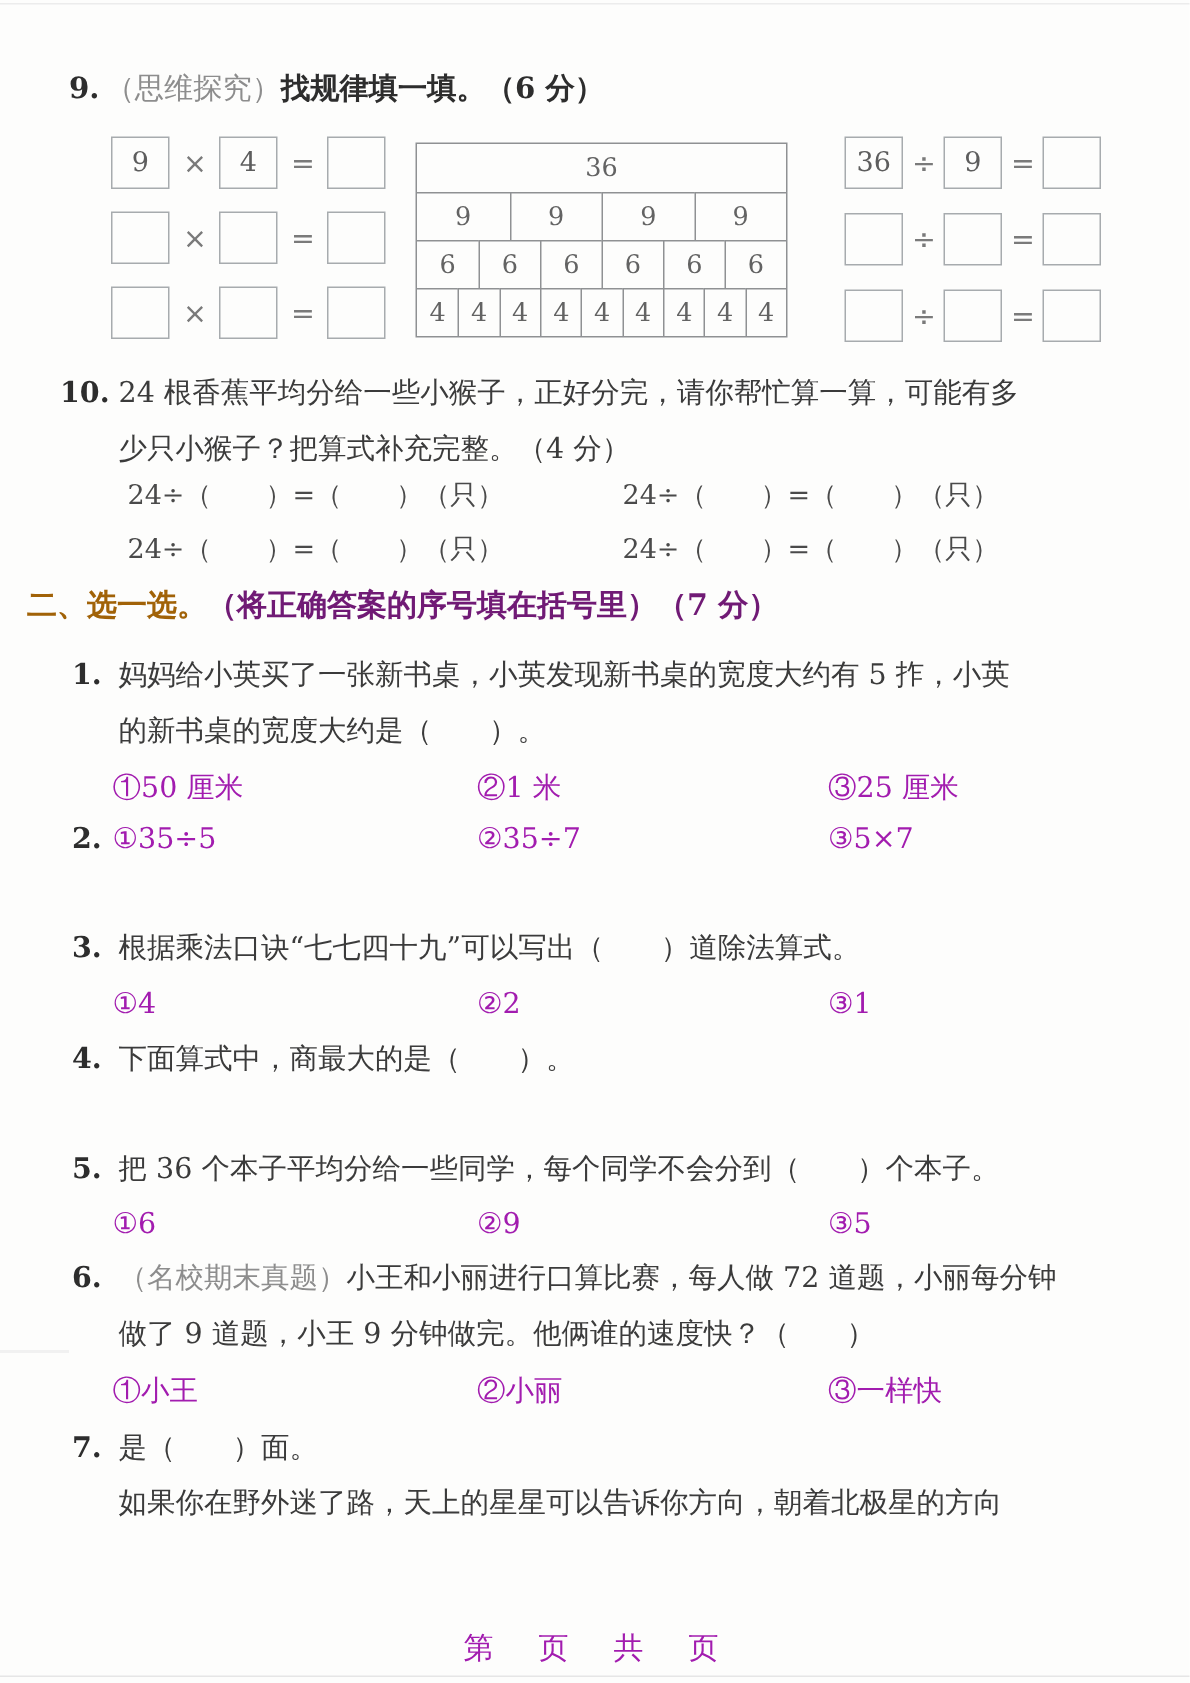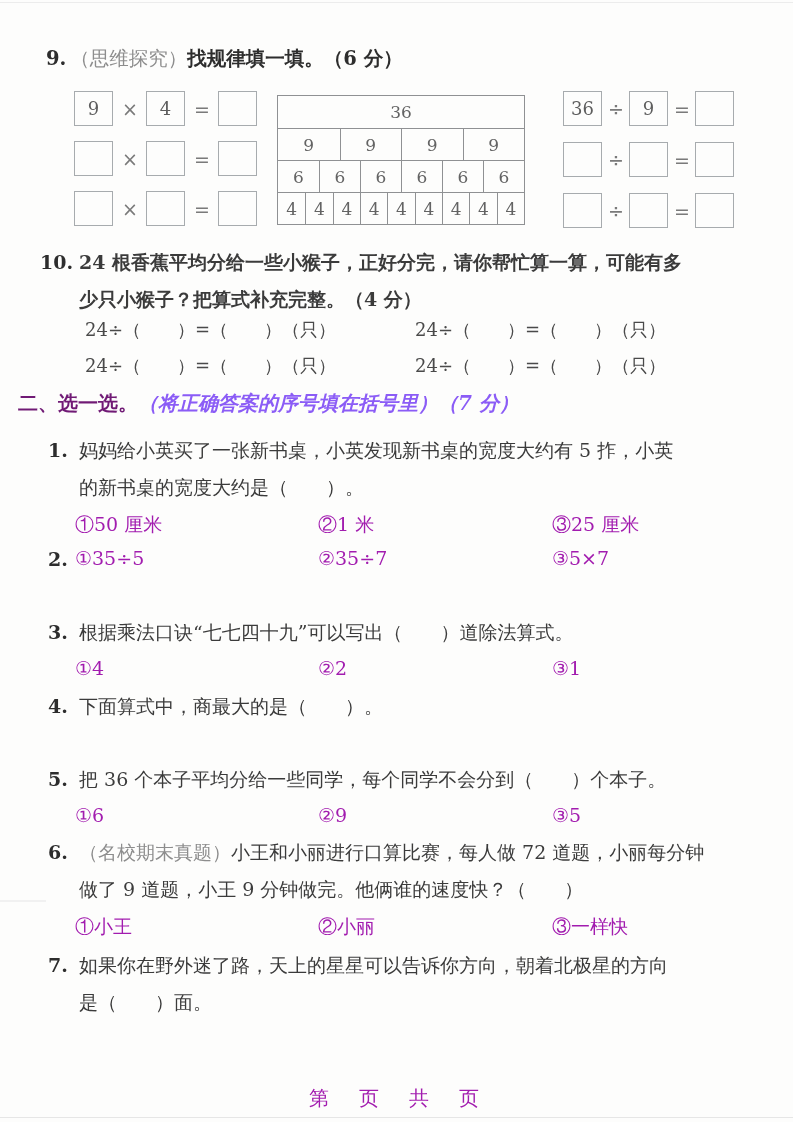"24 根香蕉平均分给一些小猴子，正好分完，请你帮忙算一算，可能有多" .q10 .qlines { font-weight: bold -> none }
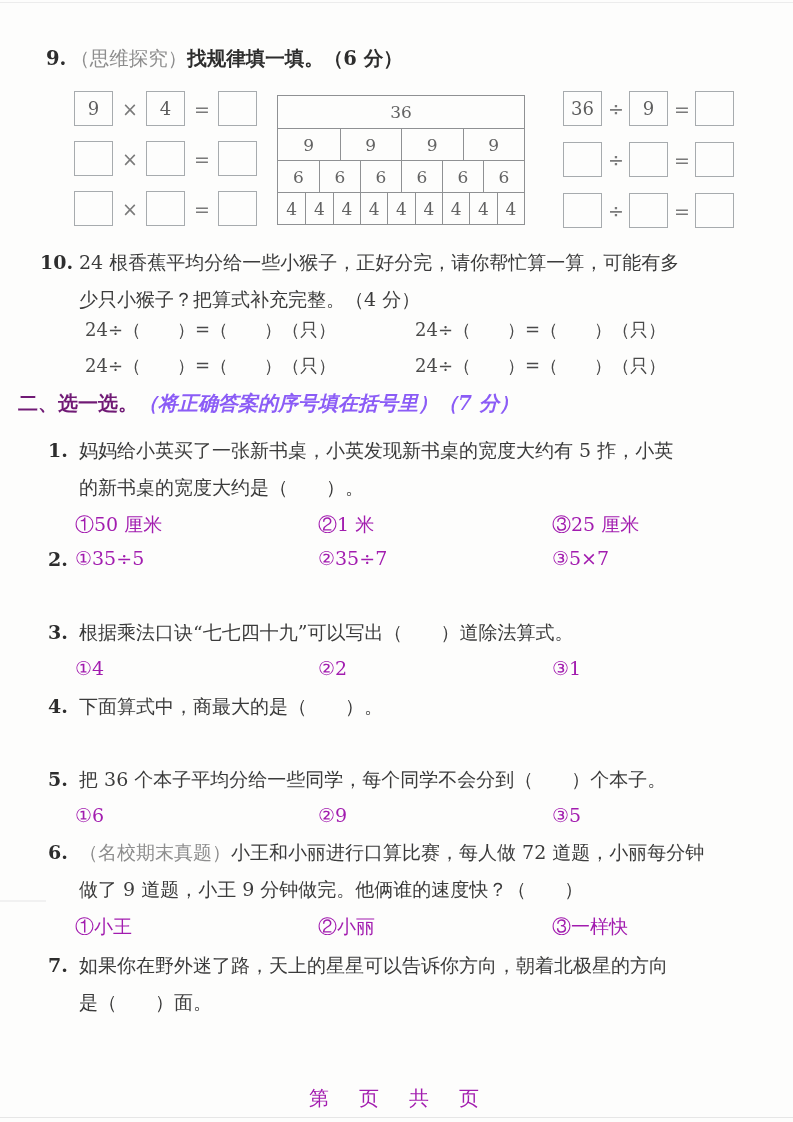"二、选一选。" .sec2 .lbl { color: #701a75 -> #a16207 }
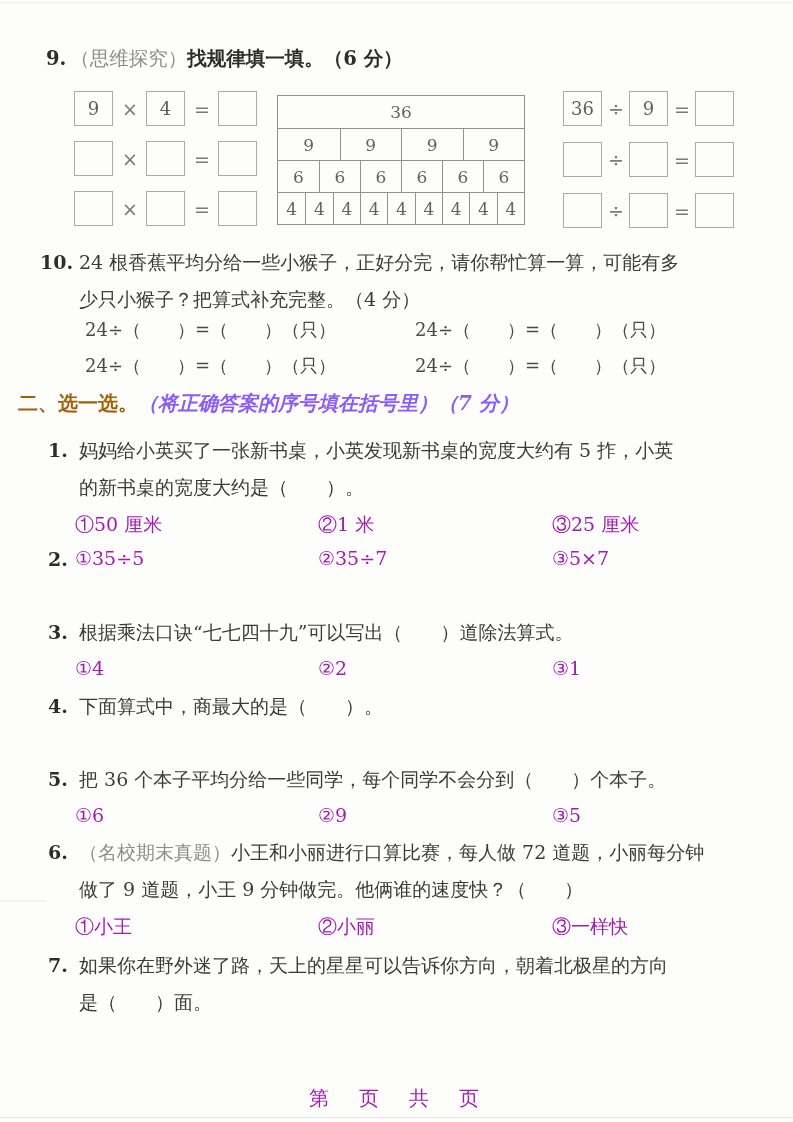"（将正确答案的序号填在括号里）（7 分）" .sec2 .sub { color: #8b5cf6 -> #701a75; font-style: italic -> none }
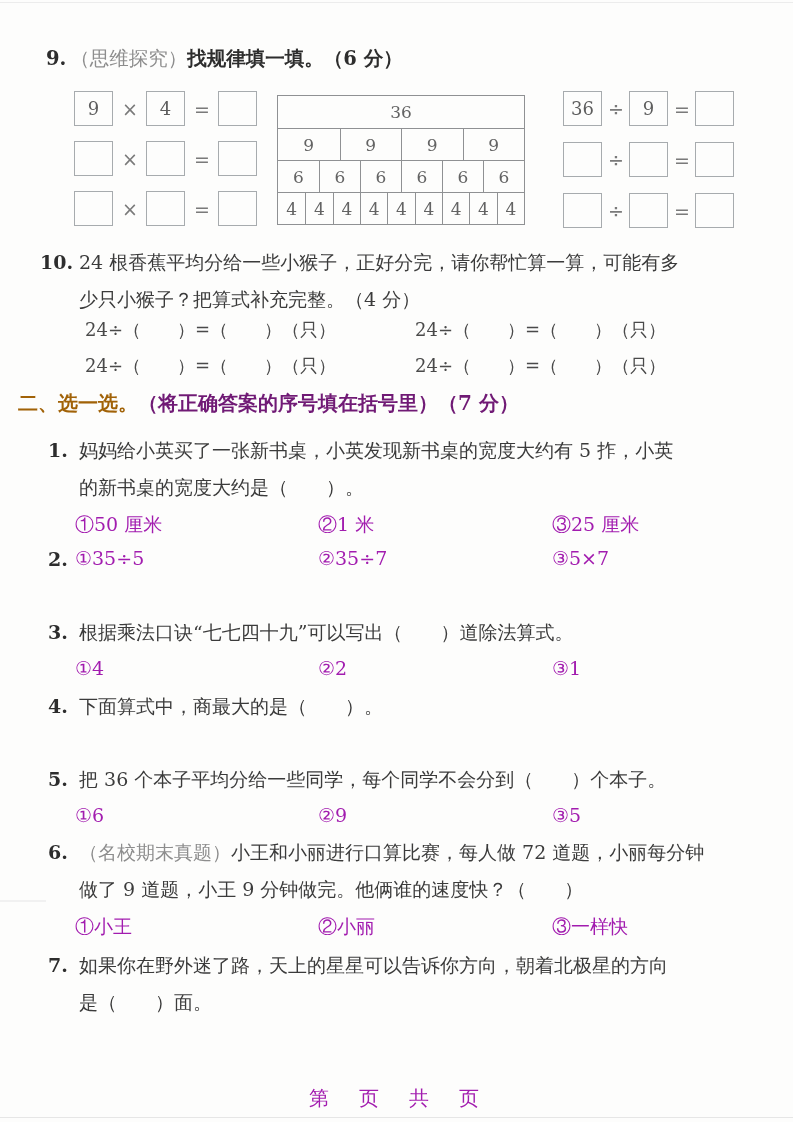"如果你在野外迷了路，天上的星星可以告诉你方向，朝着北极星的方向" div { order: before "是（ ）面。" -> after "是（ ）面。" }
